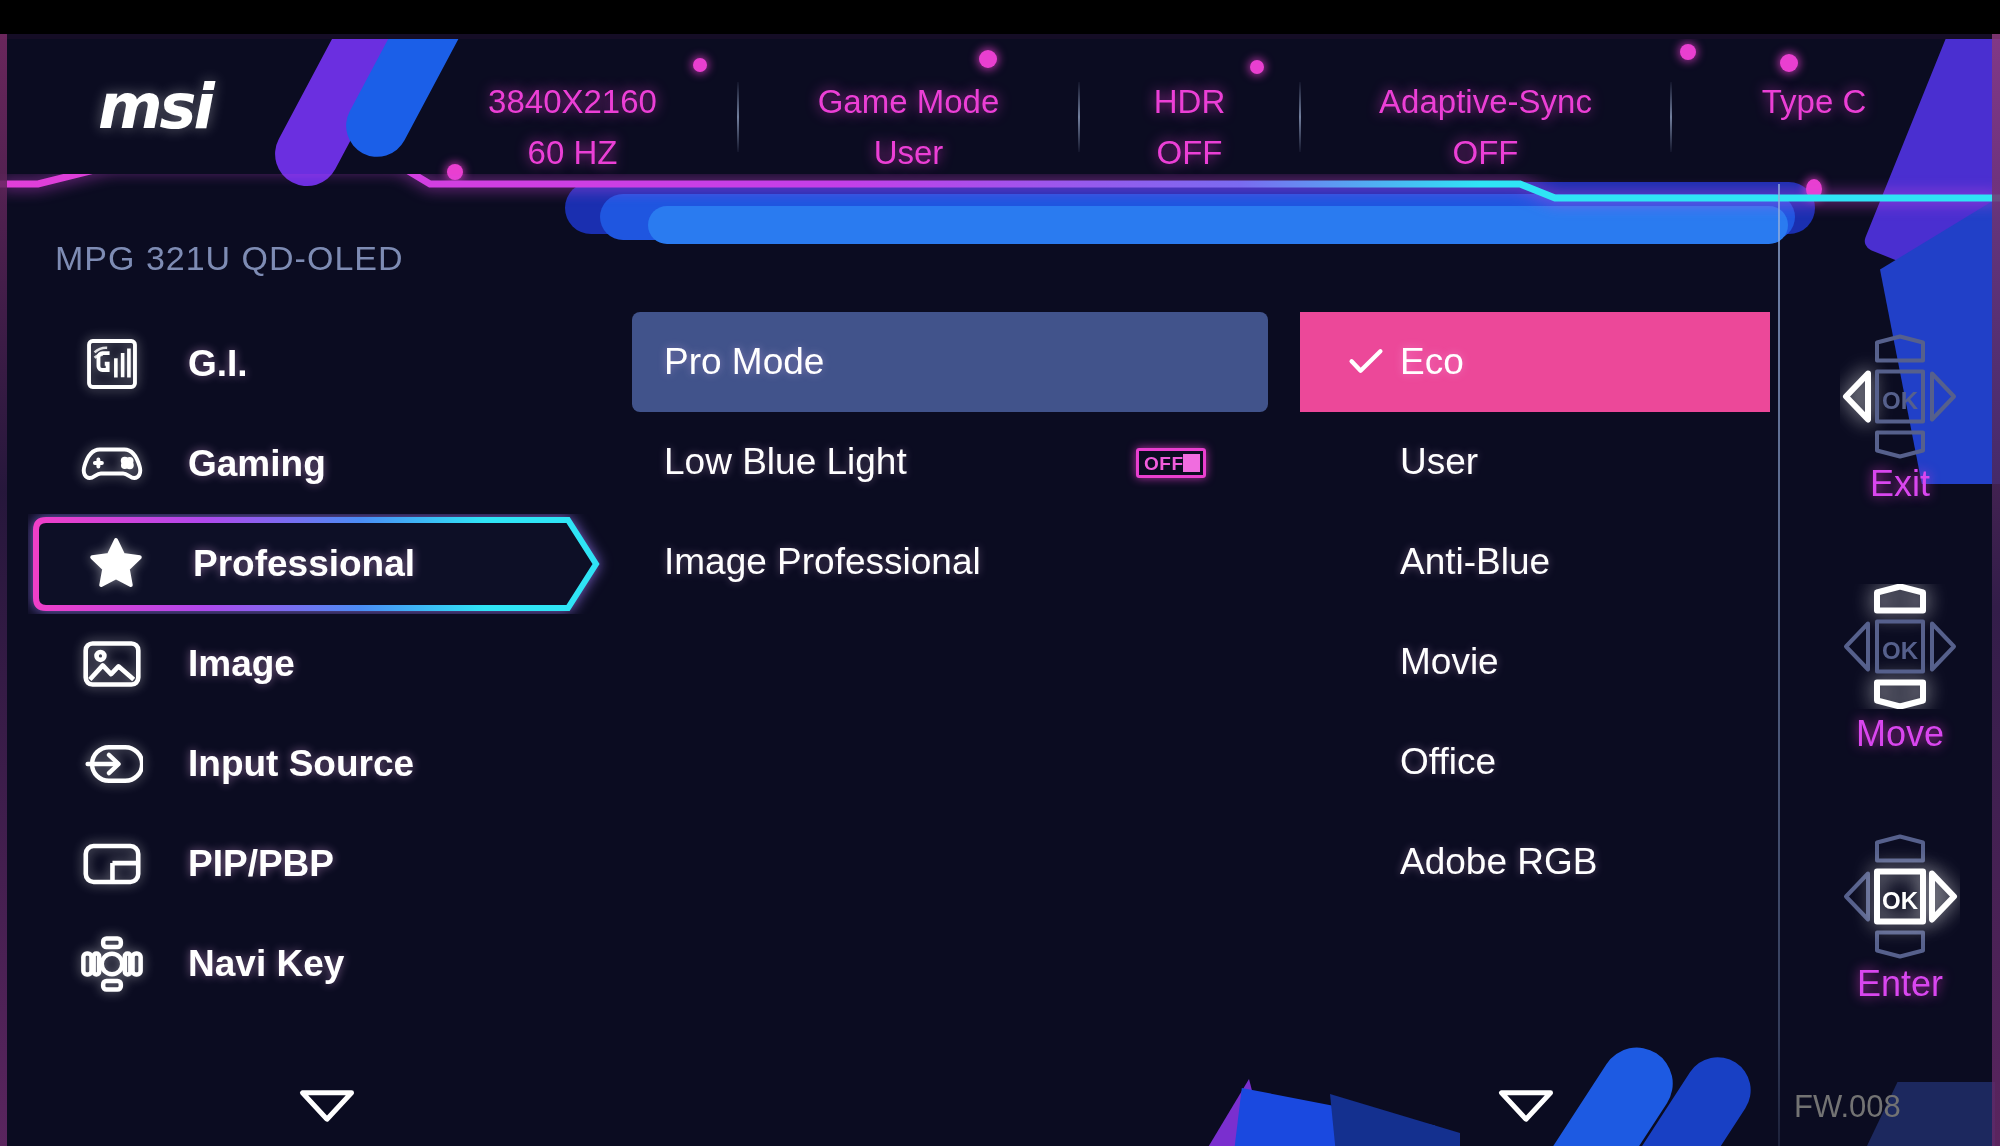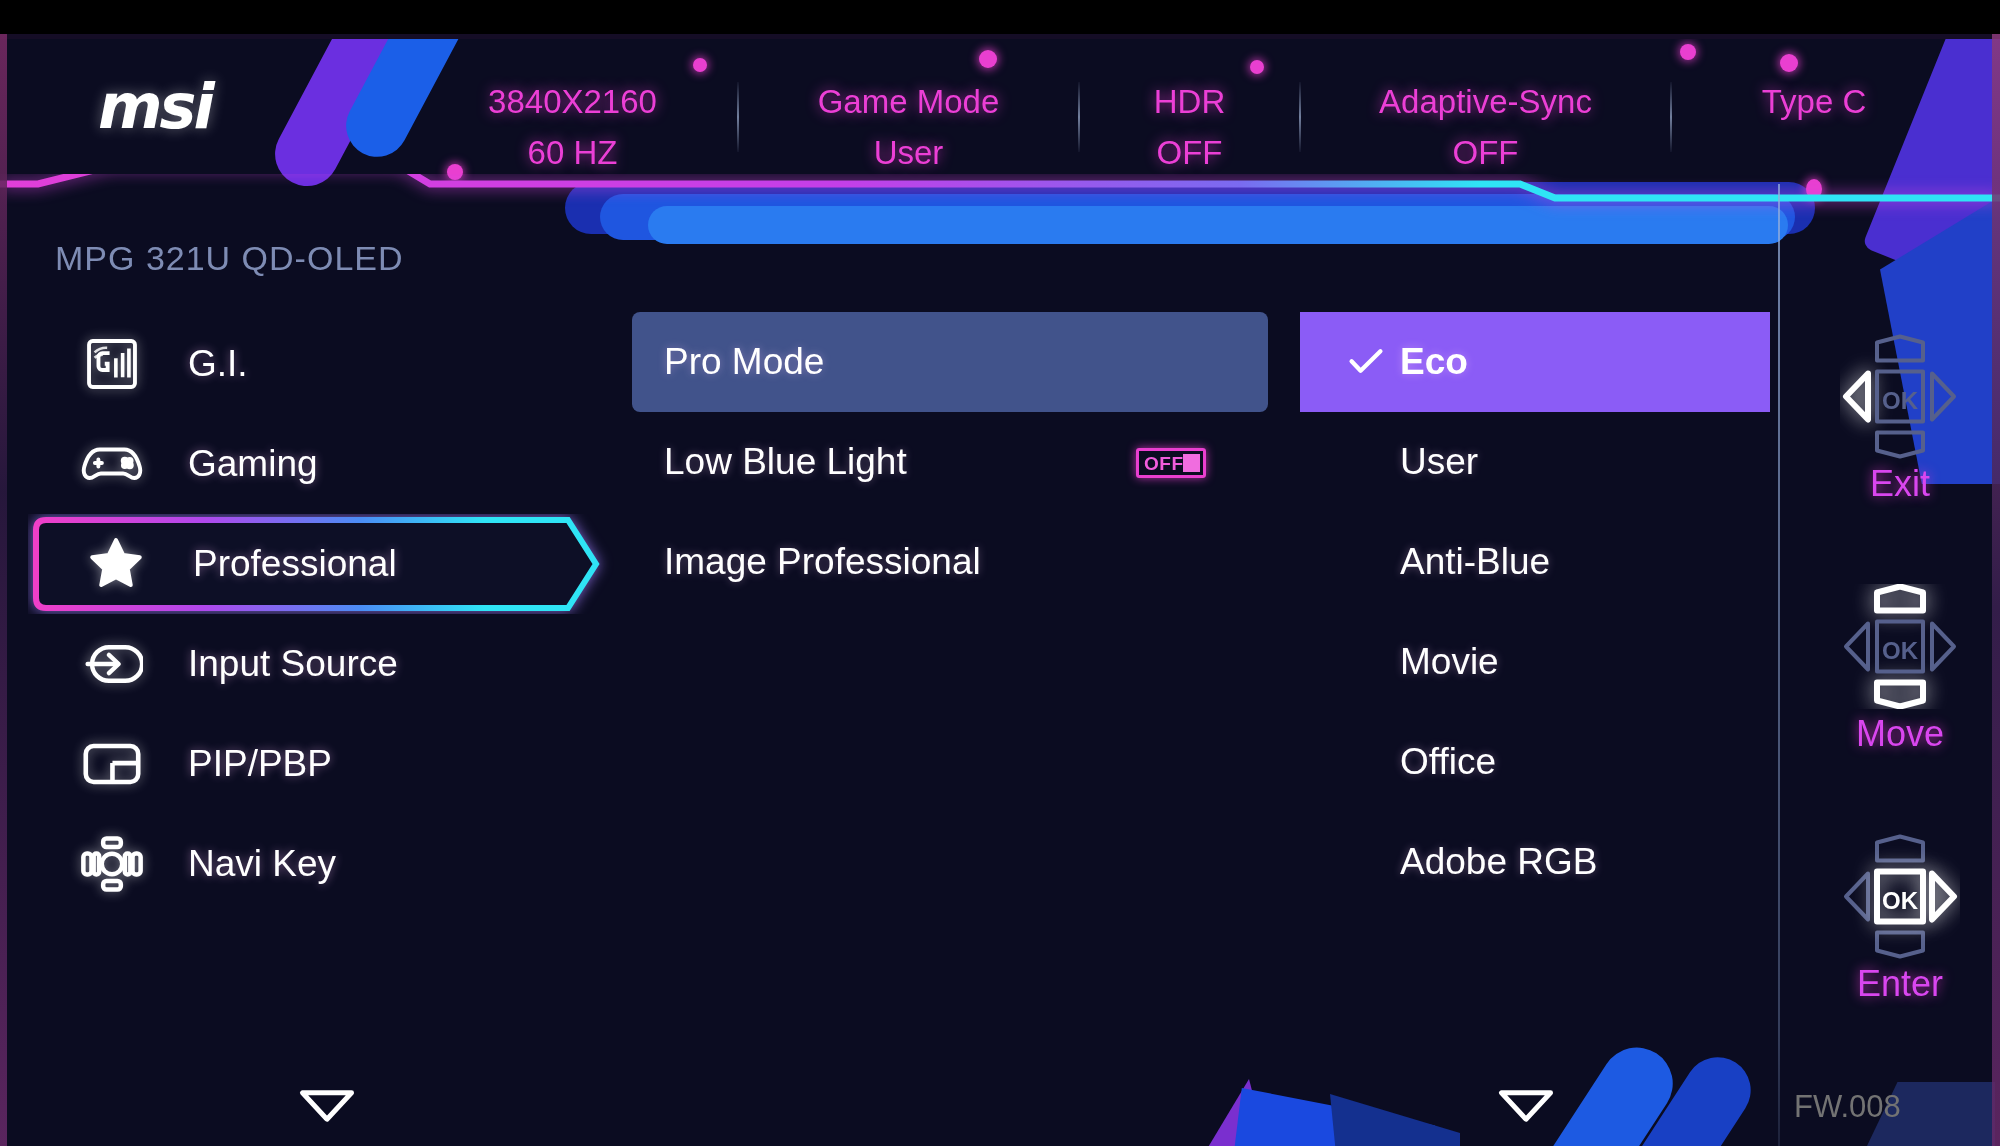"G.I." .mrow { font-weight: none -> bold }
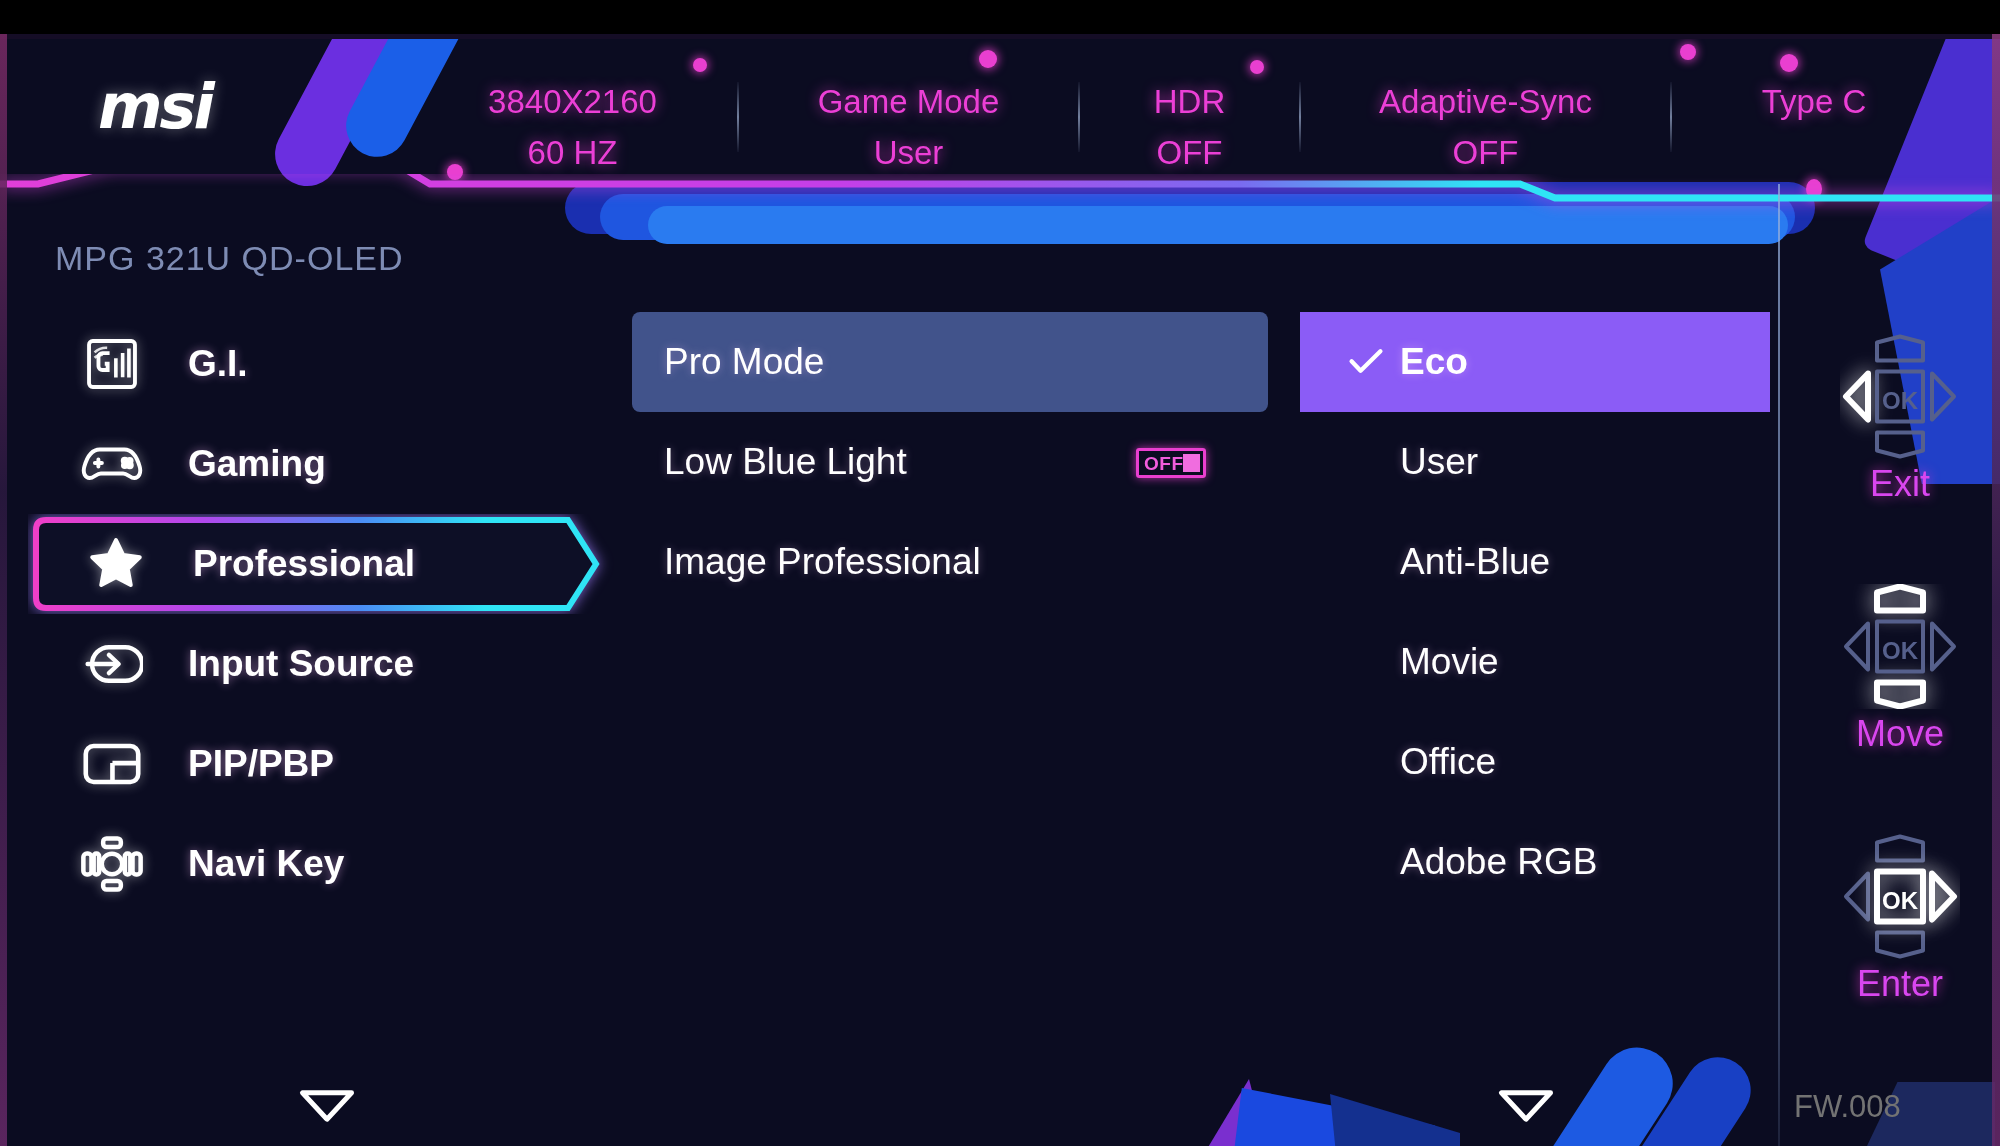"Eco" .r-row.sel { background: #8b5cf6 -> #ec4899; font-weight: bold -> none }
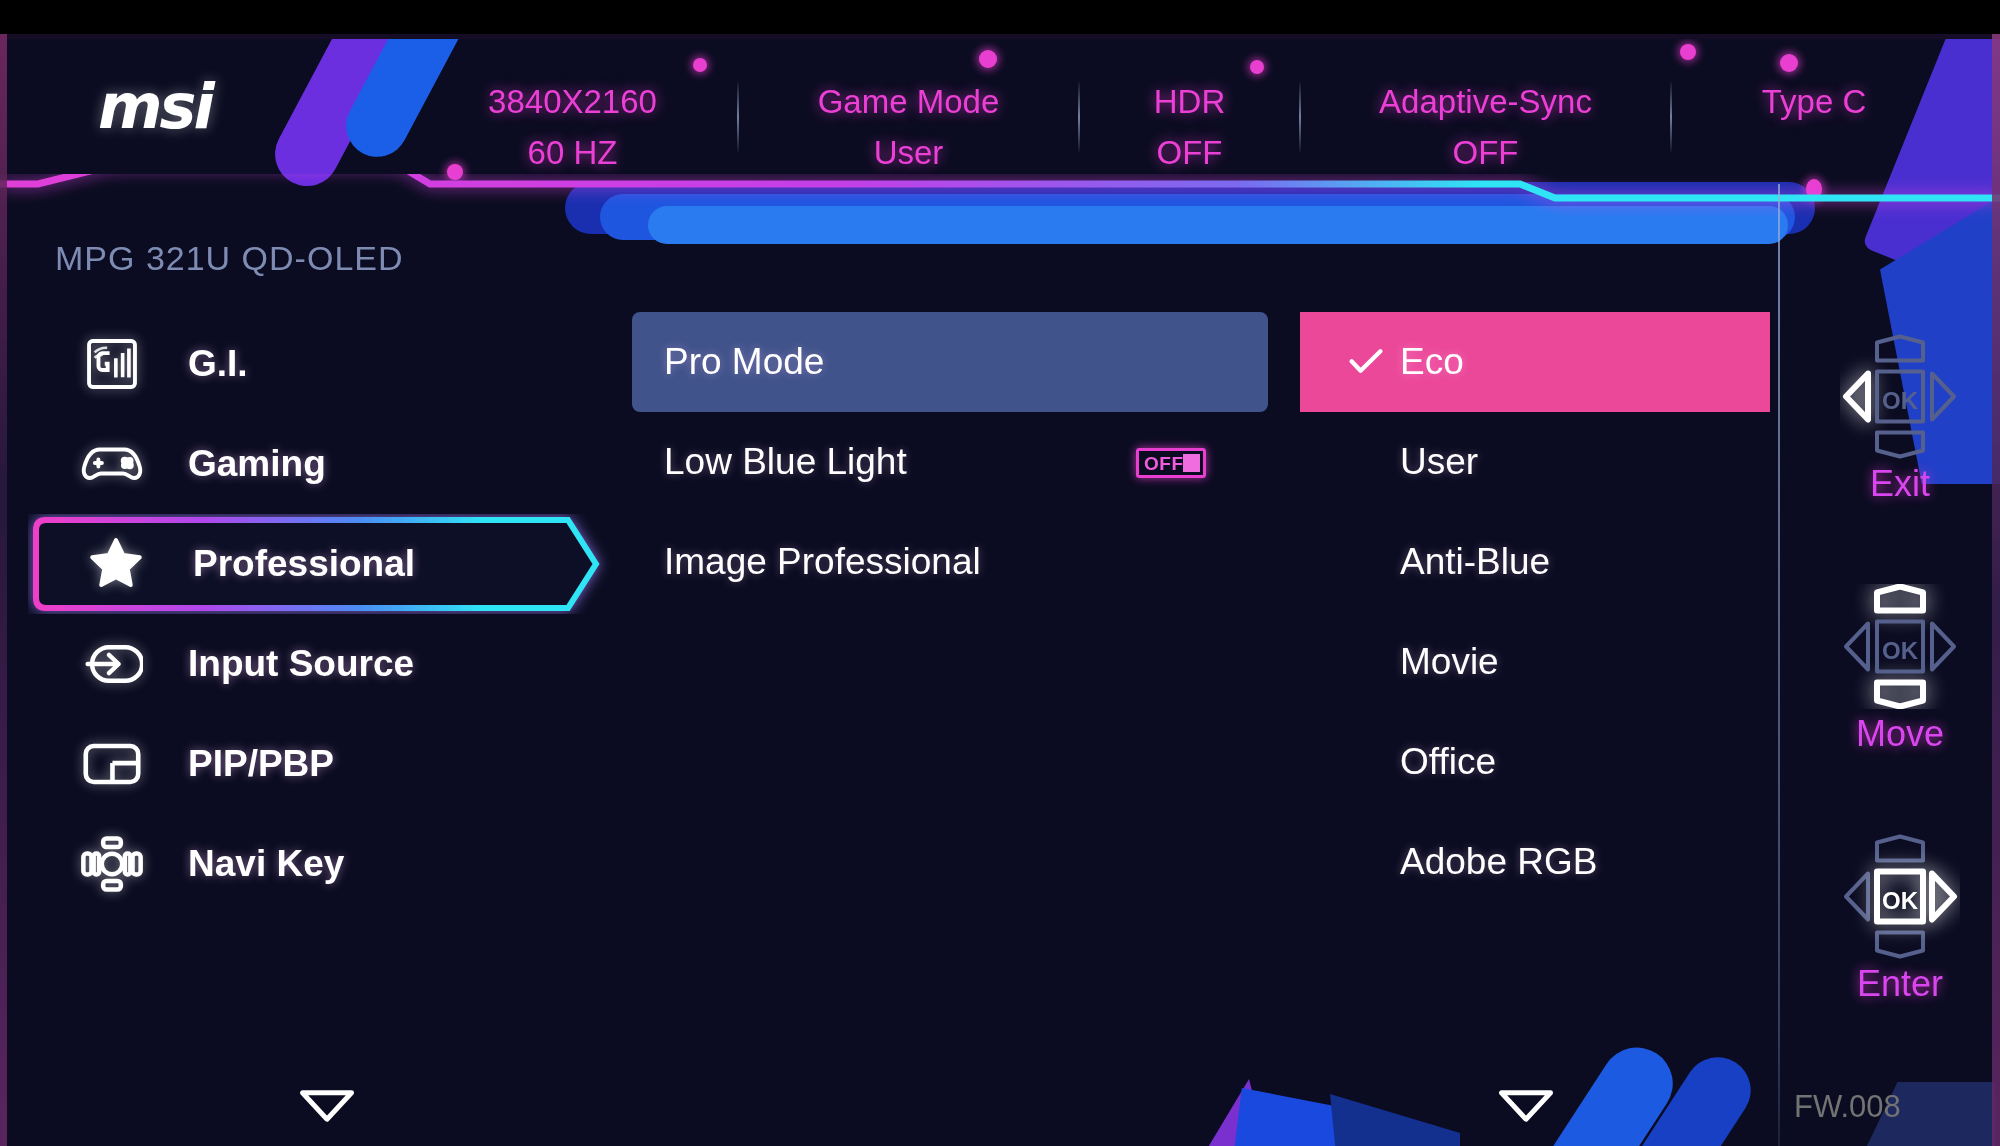"Image" div.mrow { html: none -> <div> <div> <svg> <rect></rect> <circle></circle> <path></path> </svg> </div> <div>Image</div> </div> }
